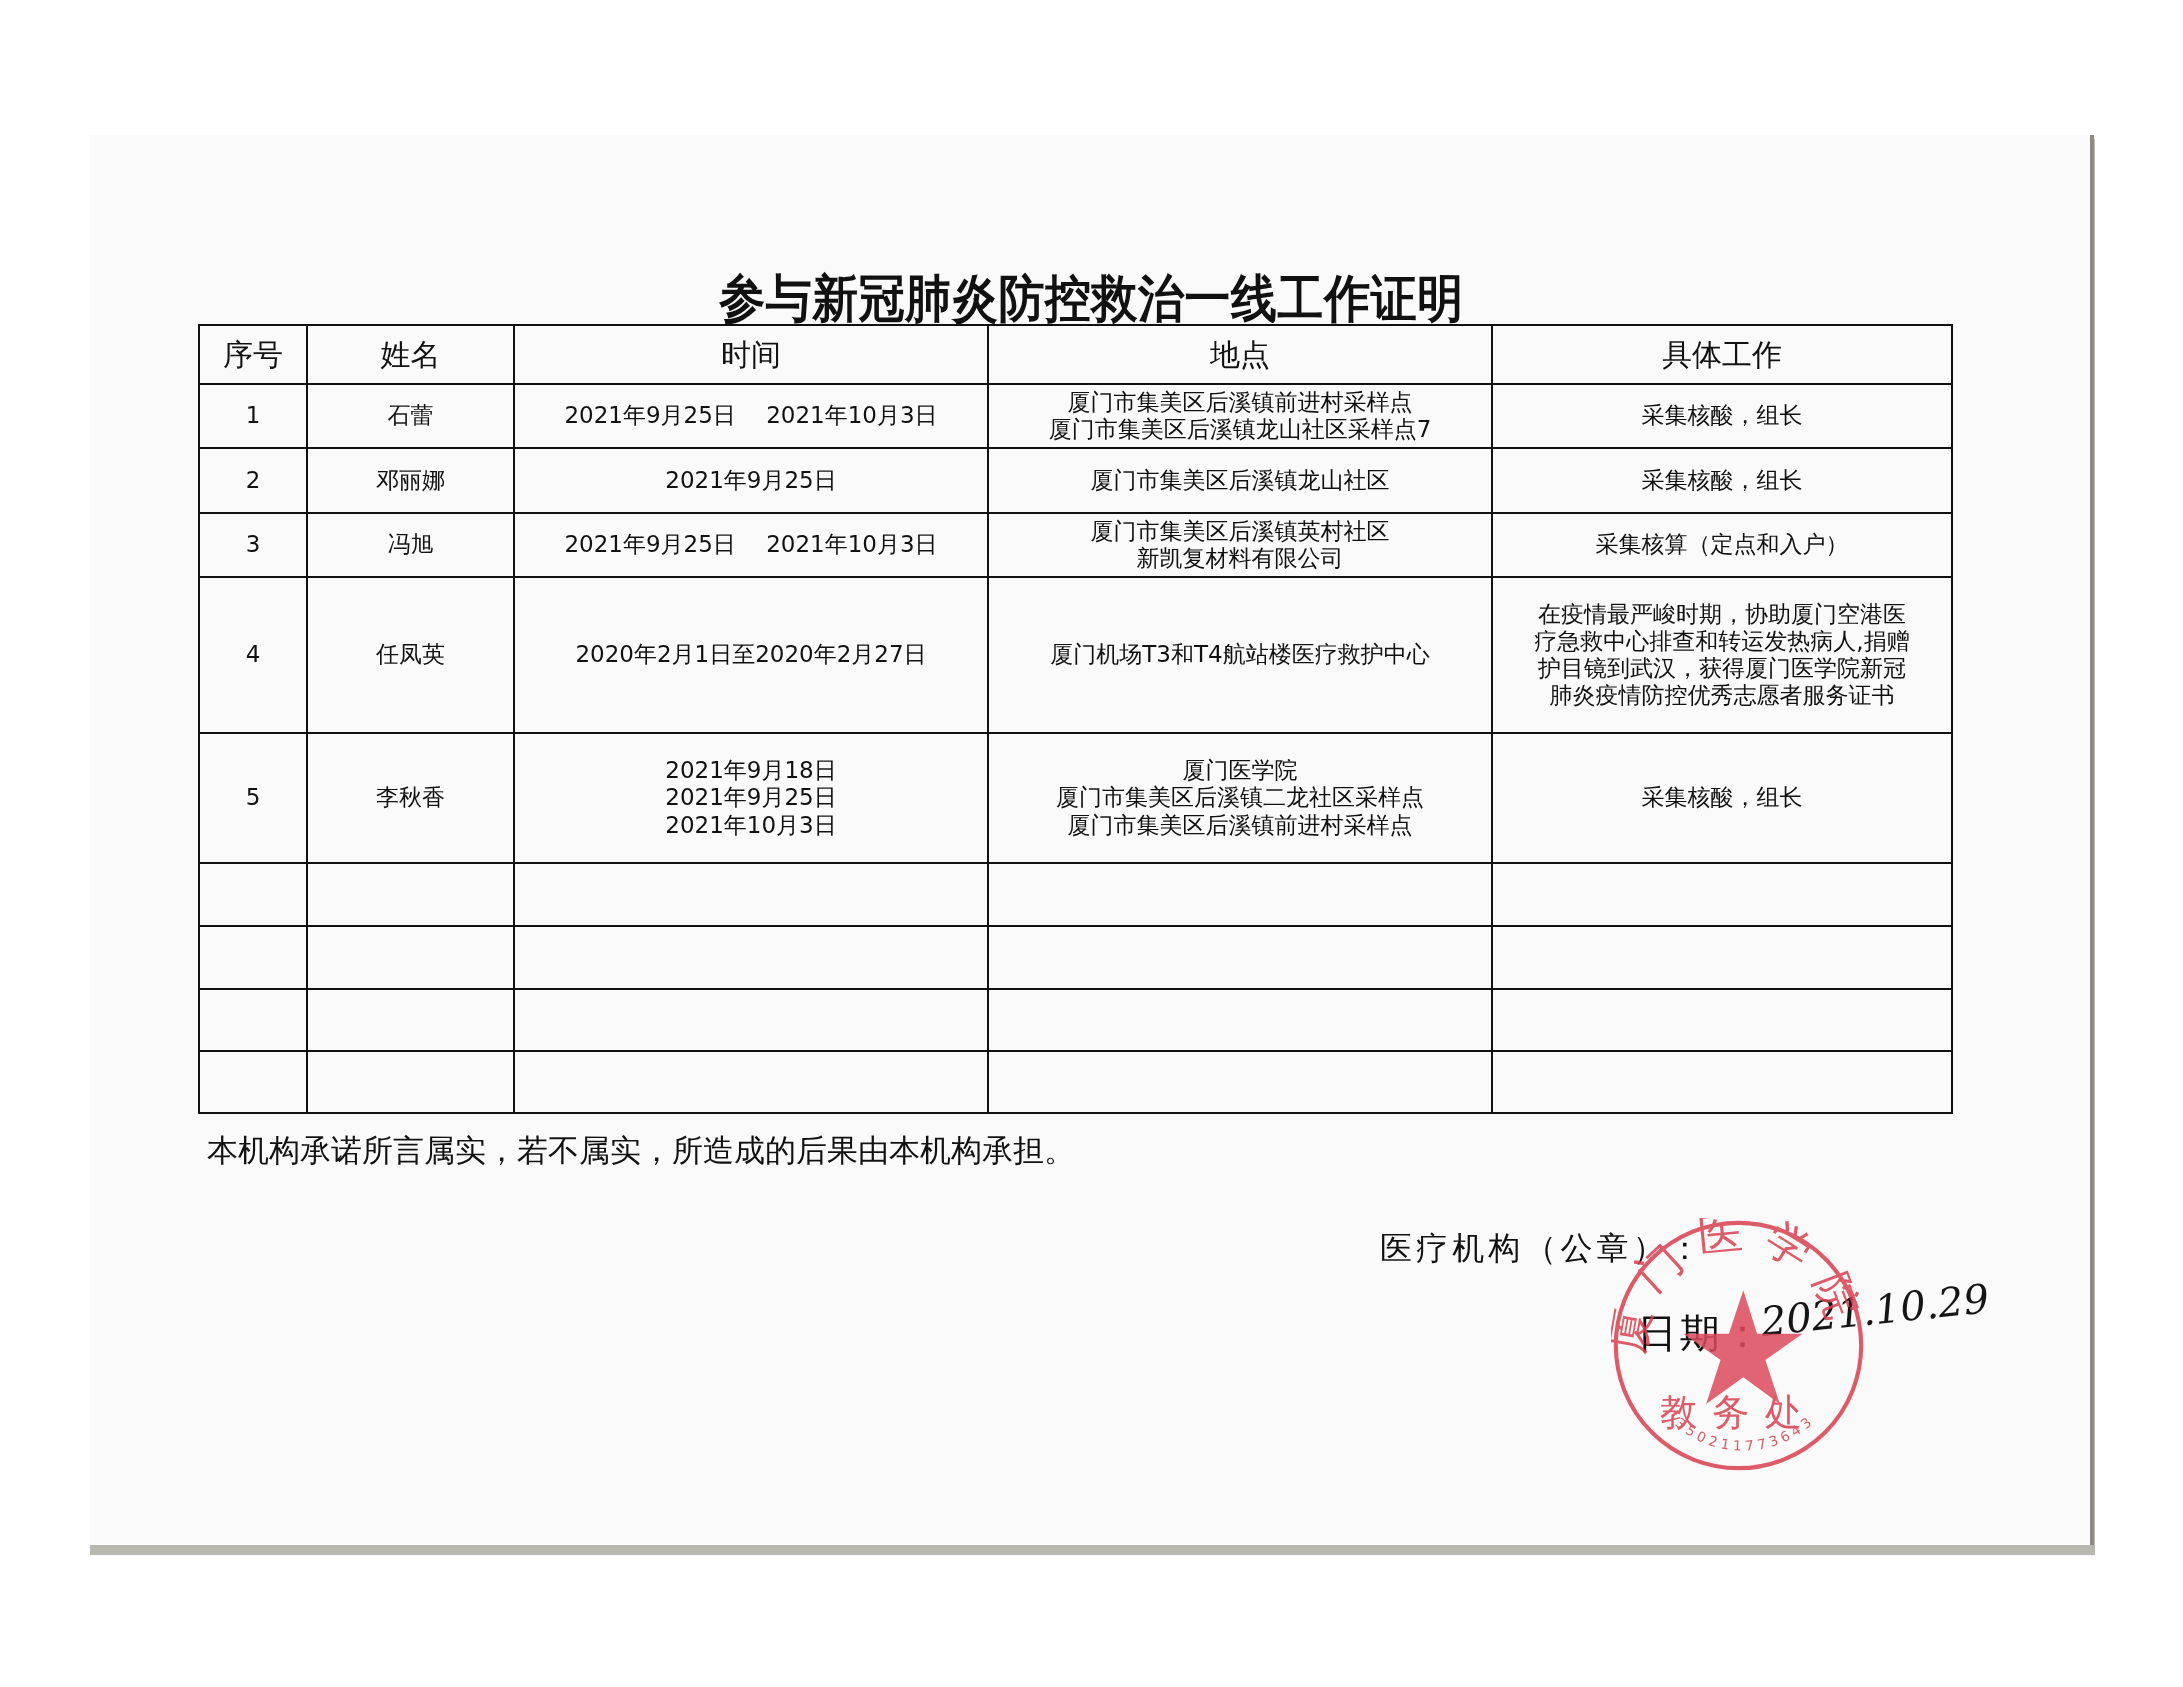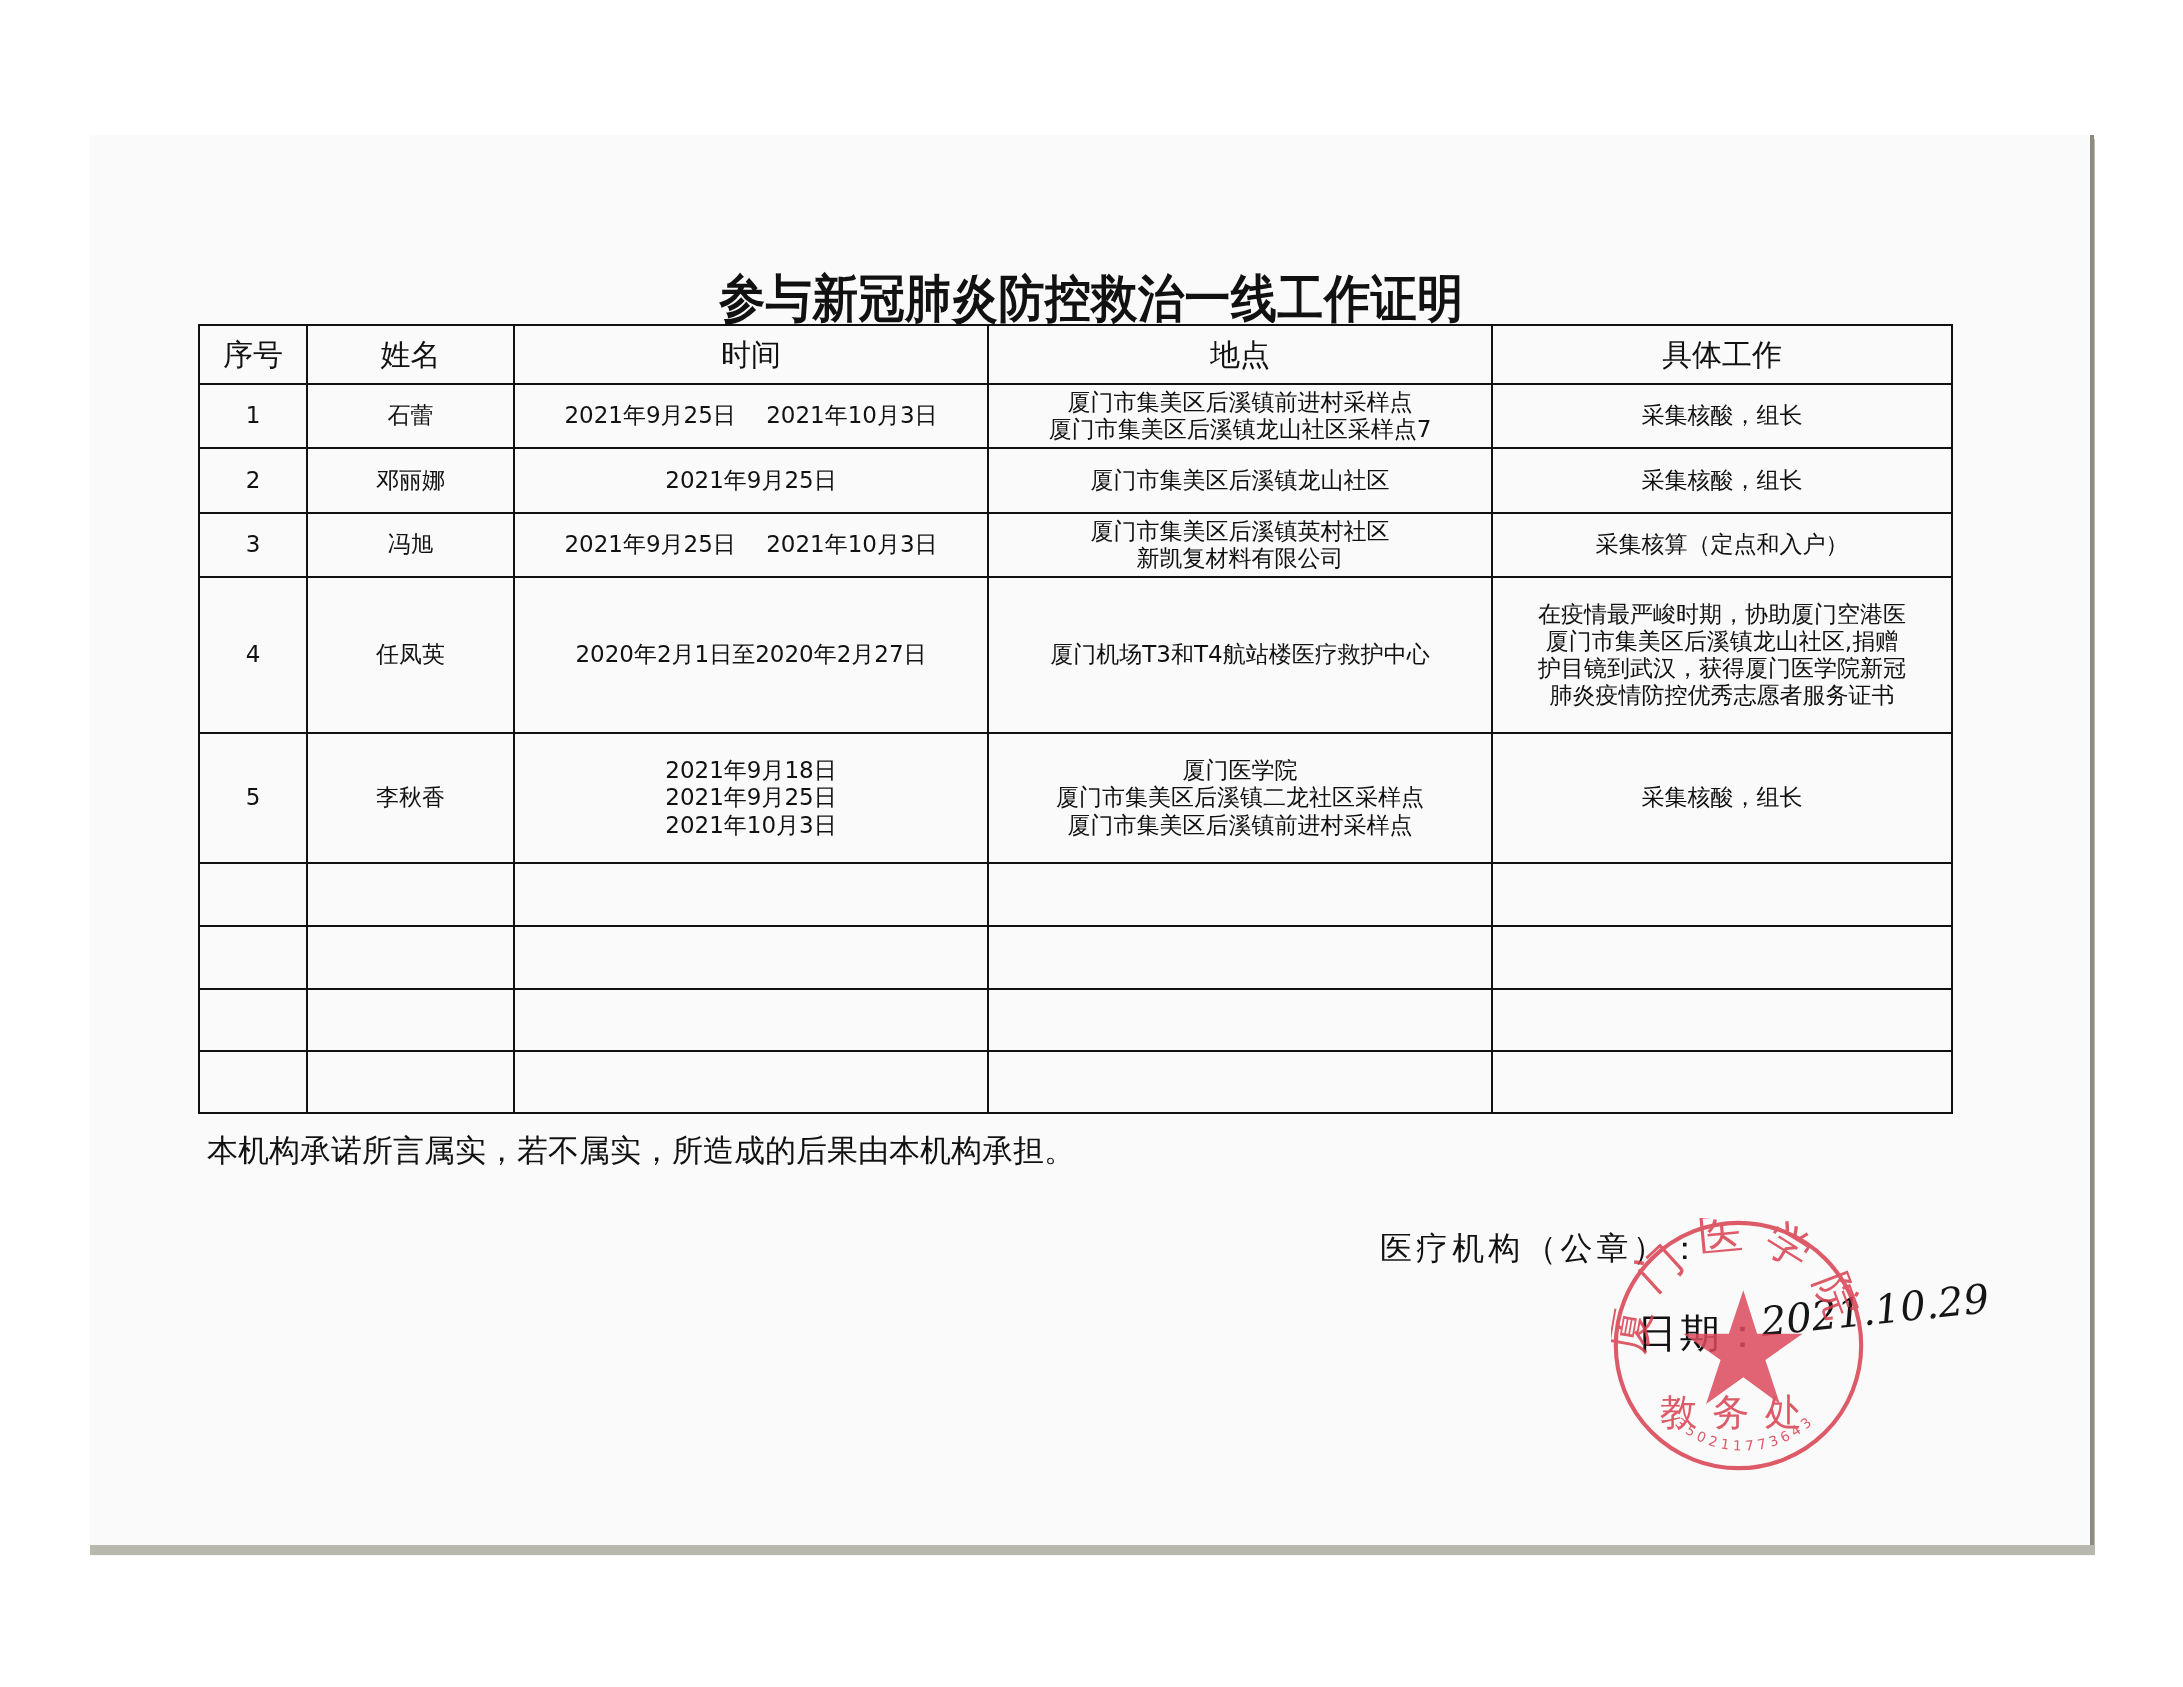"厦门市集美区后溪镇龙山社区,捐赠" span.line { text: 厦门市集美区后溪镇龙山社区 -> 疗急救中心排查和转运发热病人 }
